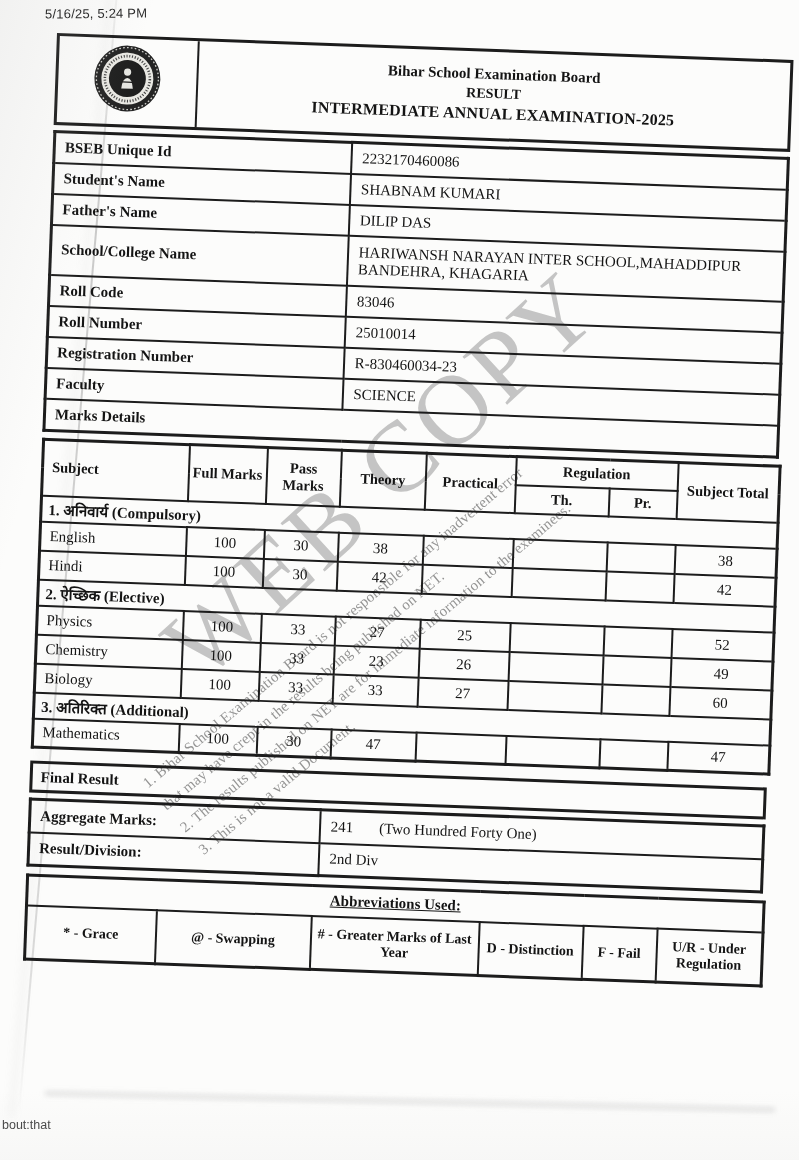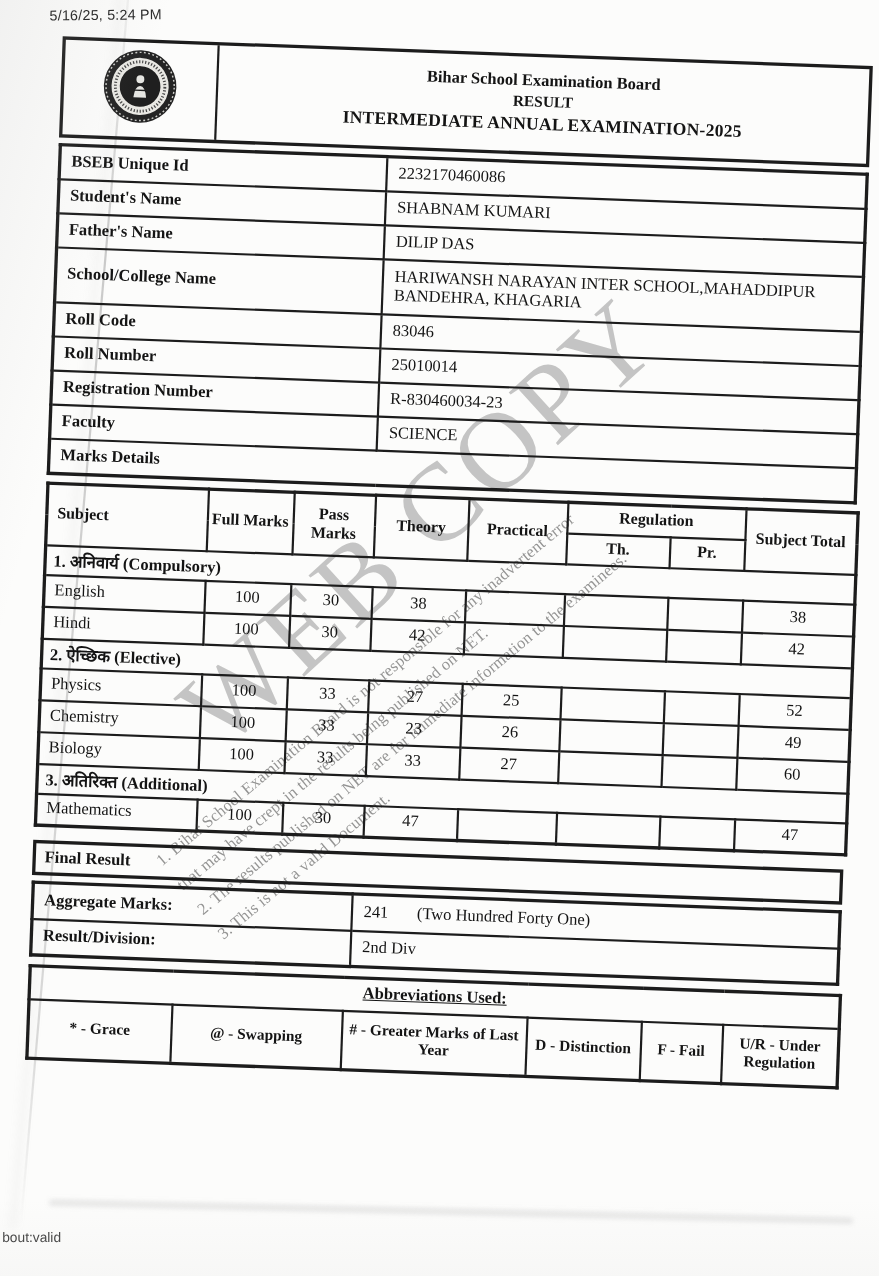"bout:valid" div.footer-url { text: bout:valid -> bout:that }
